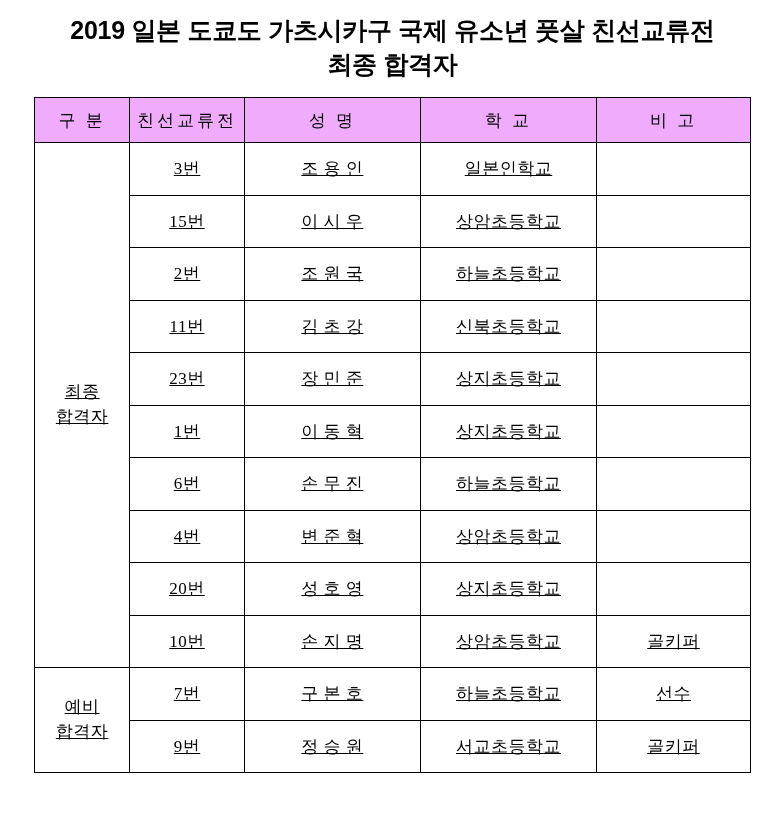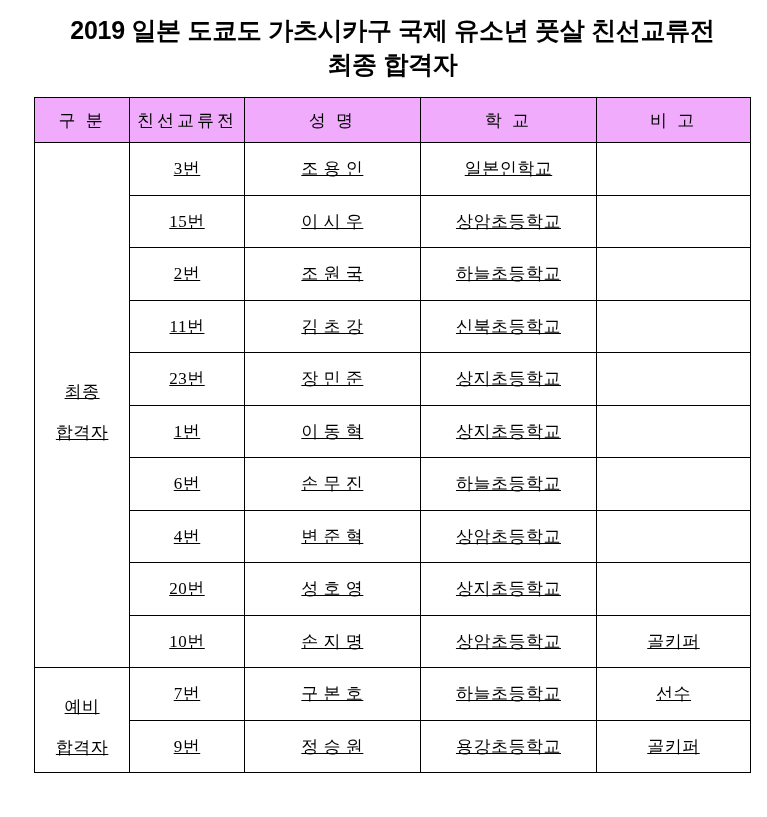"최종" .group-line { margin-top: 16px -> none }
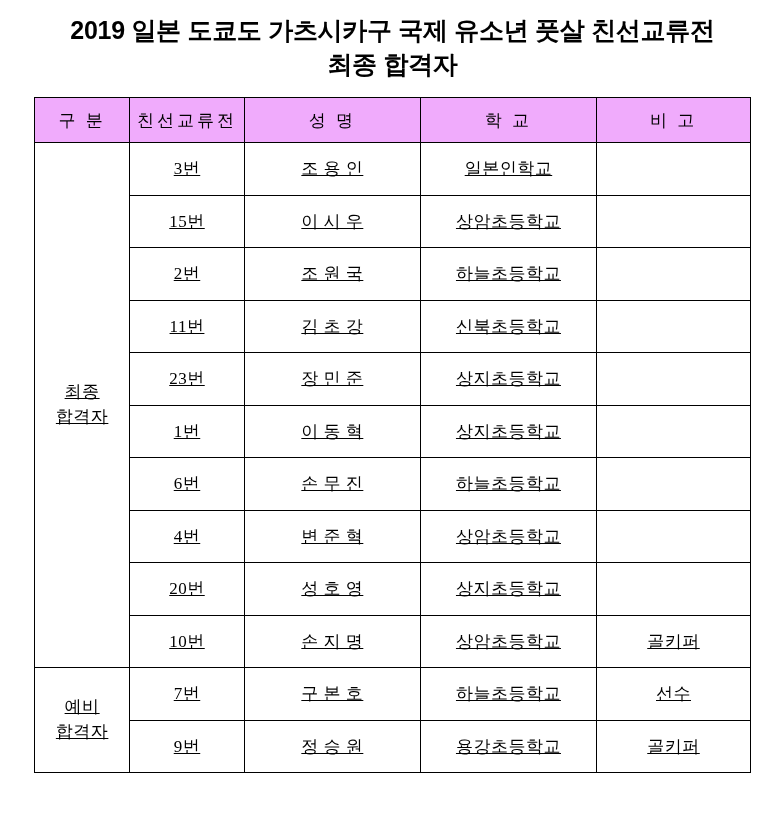"용강초등학교" td { text: 용강초등학교 -> 서교초등학교 }
